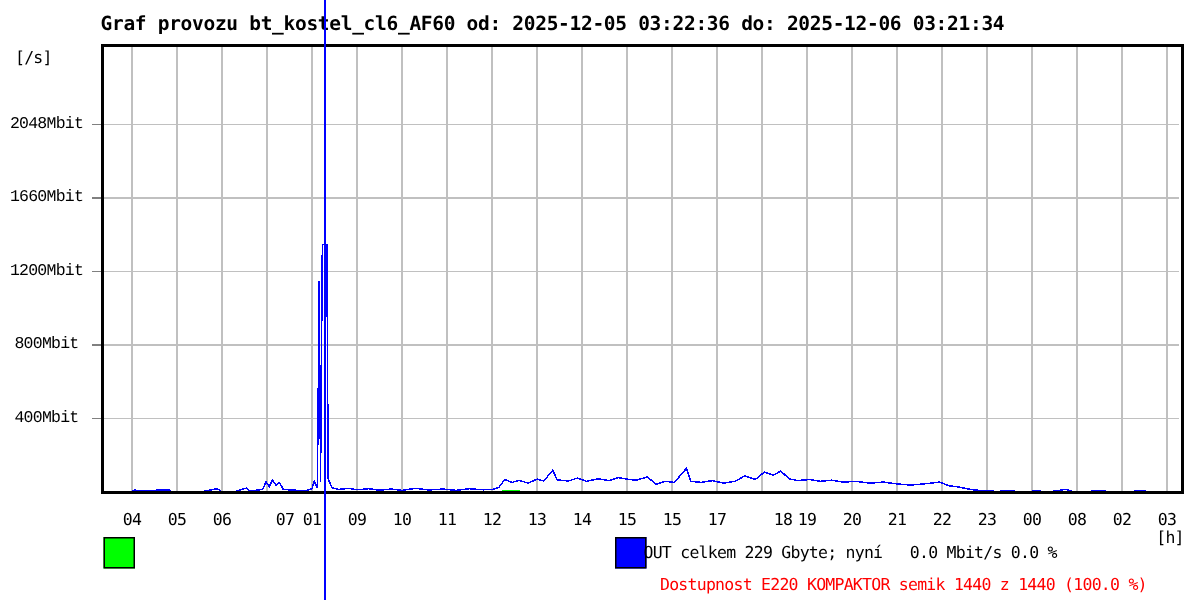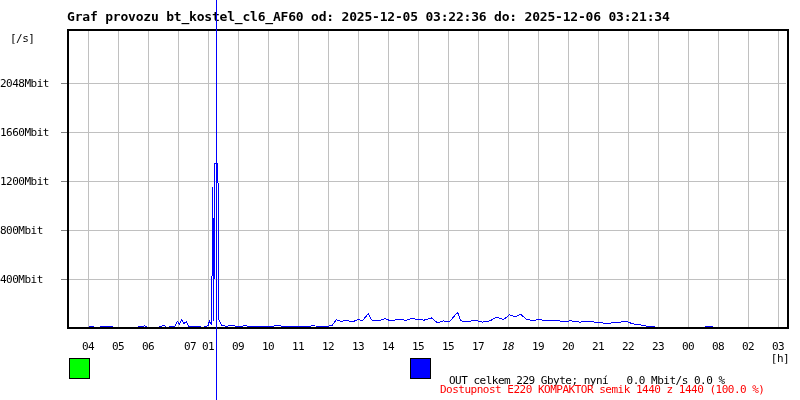"2048Mbit" .ylab { font-family: none -> Liberation Mono, monospace; text-align: left -> center }
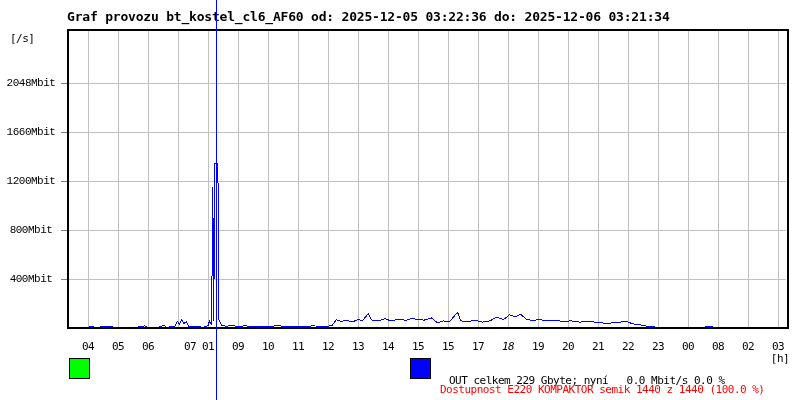"18" div.xlab { font-style: italic -> none; left: 495px -> 509px }
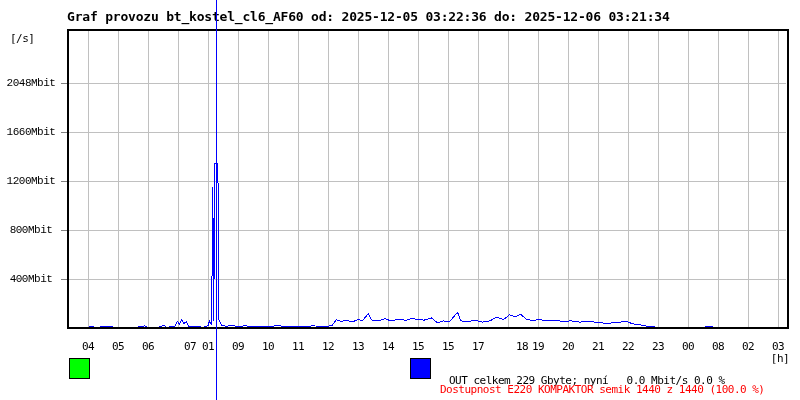"OUT celkem 229 Gbyte; nyní" .legtext.out { left: 449px -> 429px; margin-top: 12px -> none }
